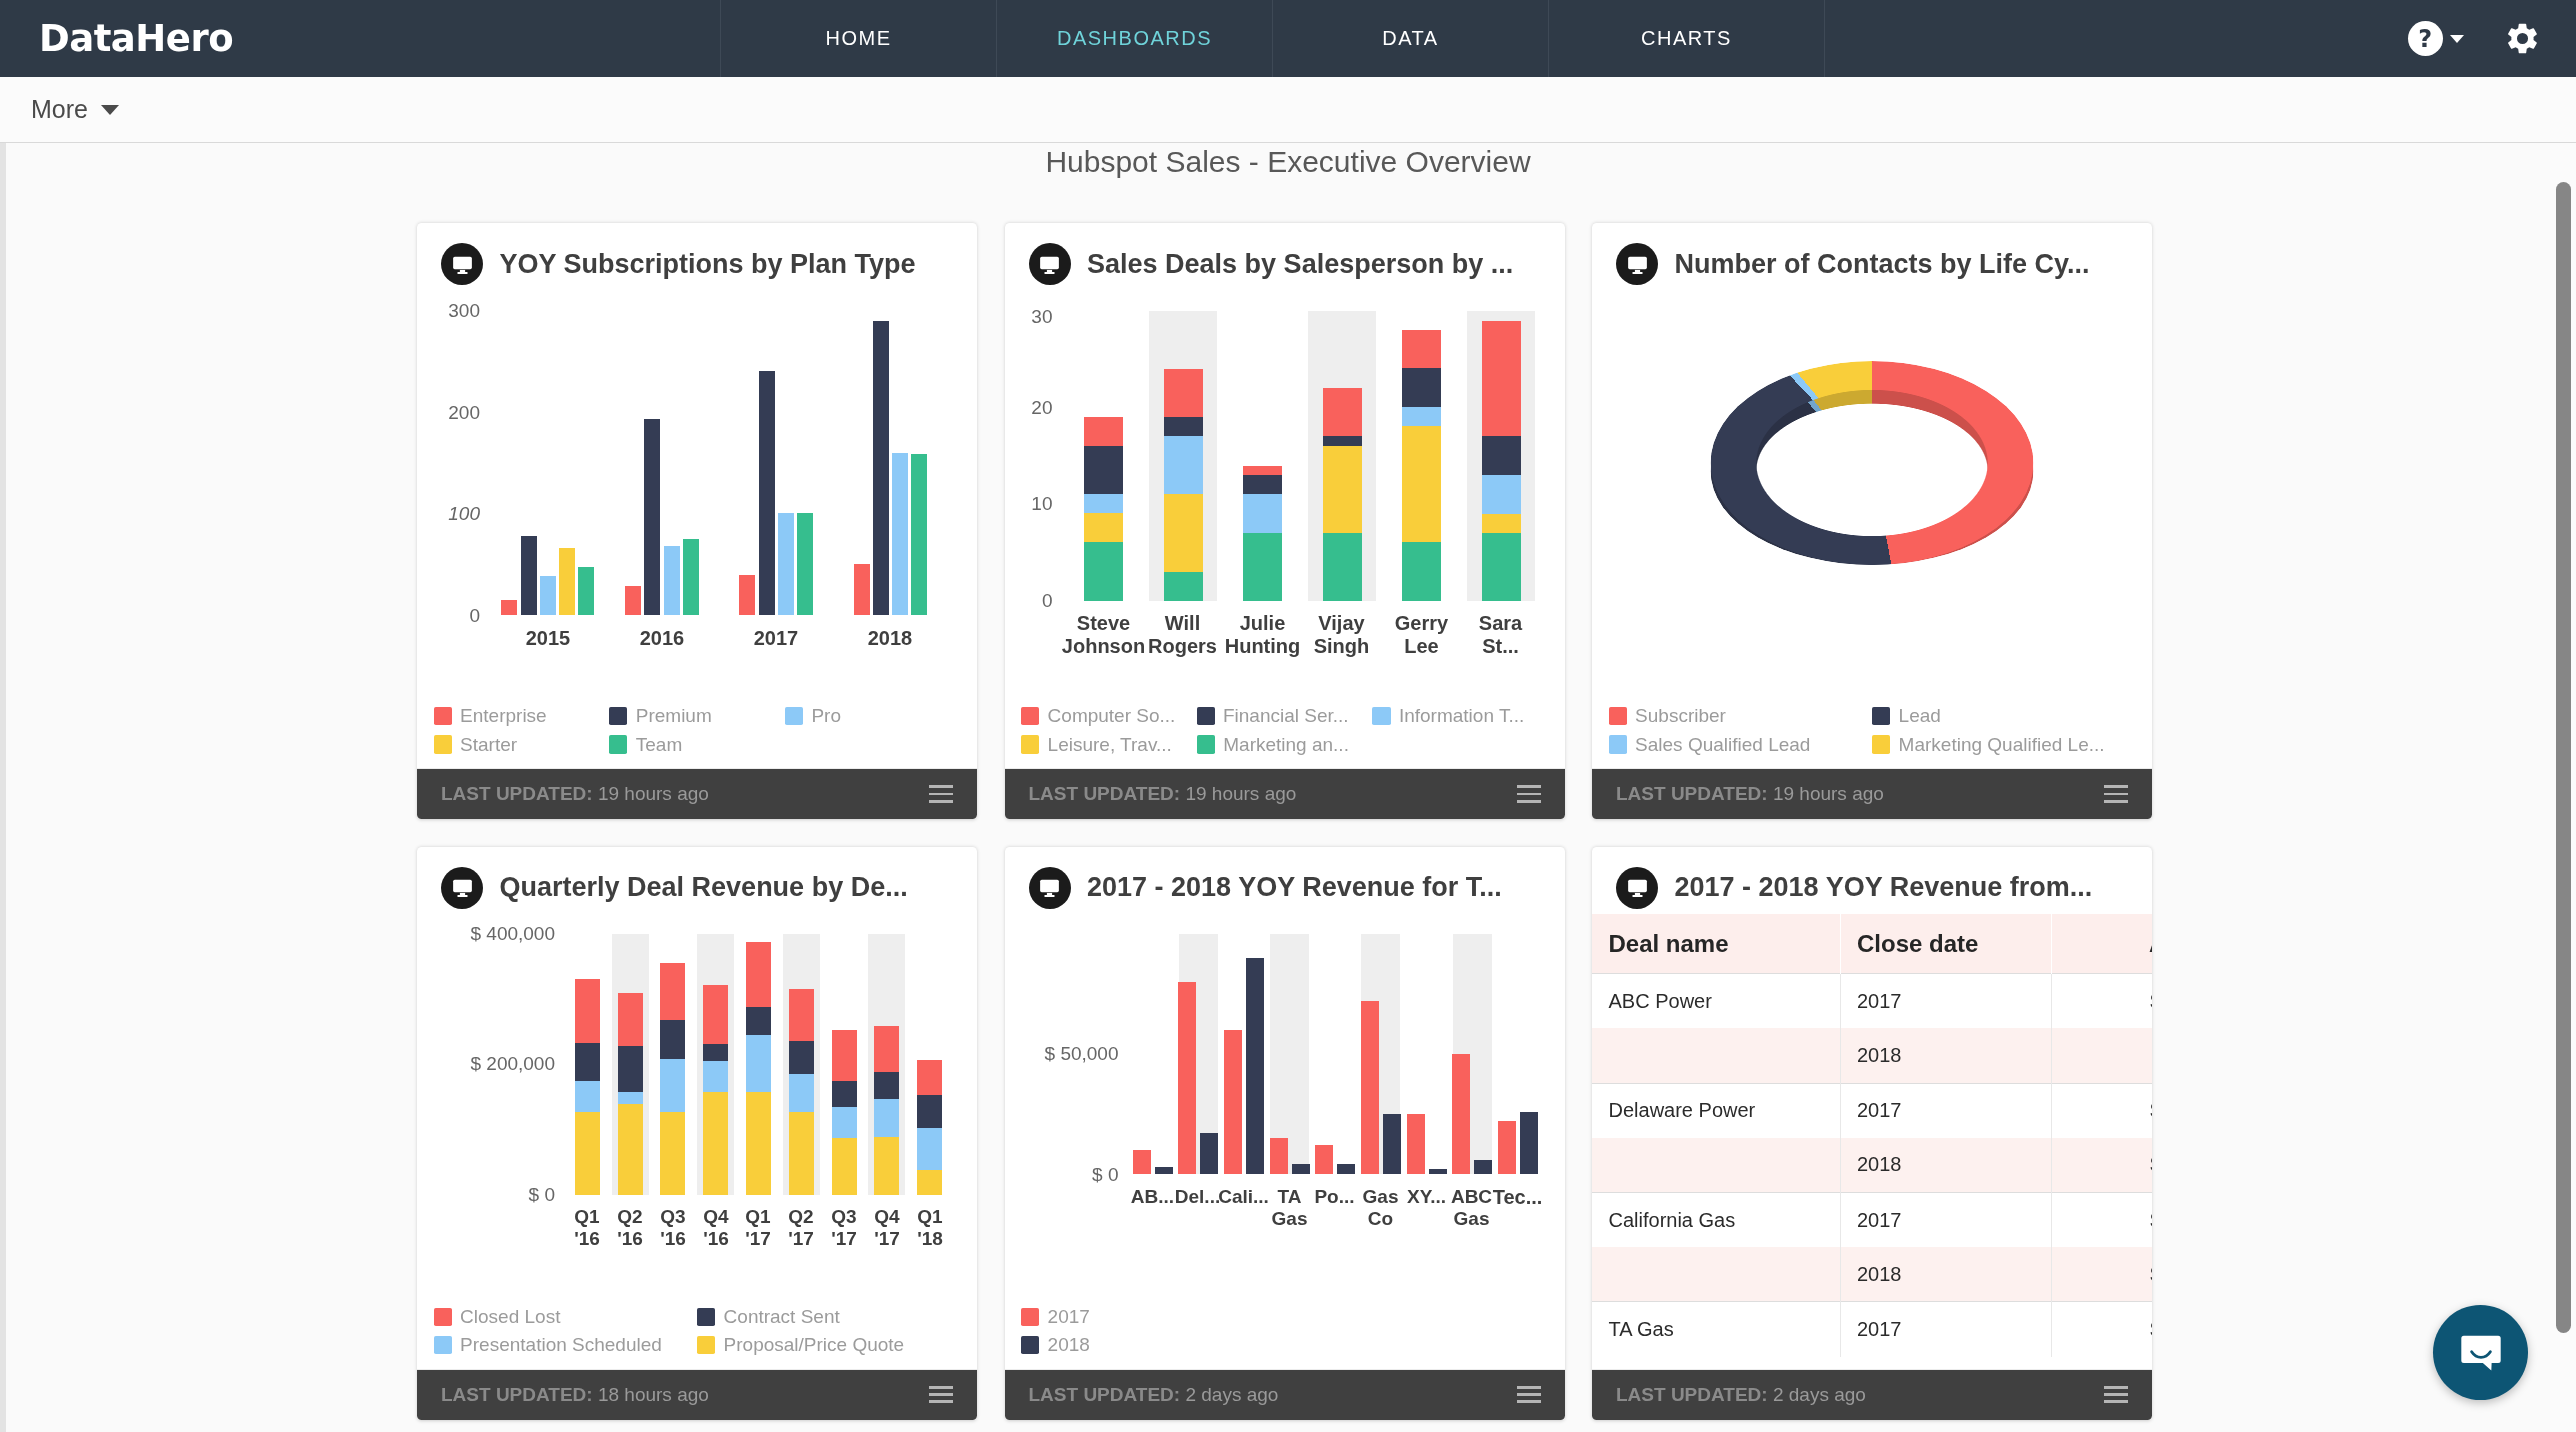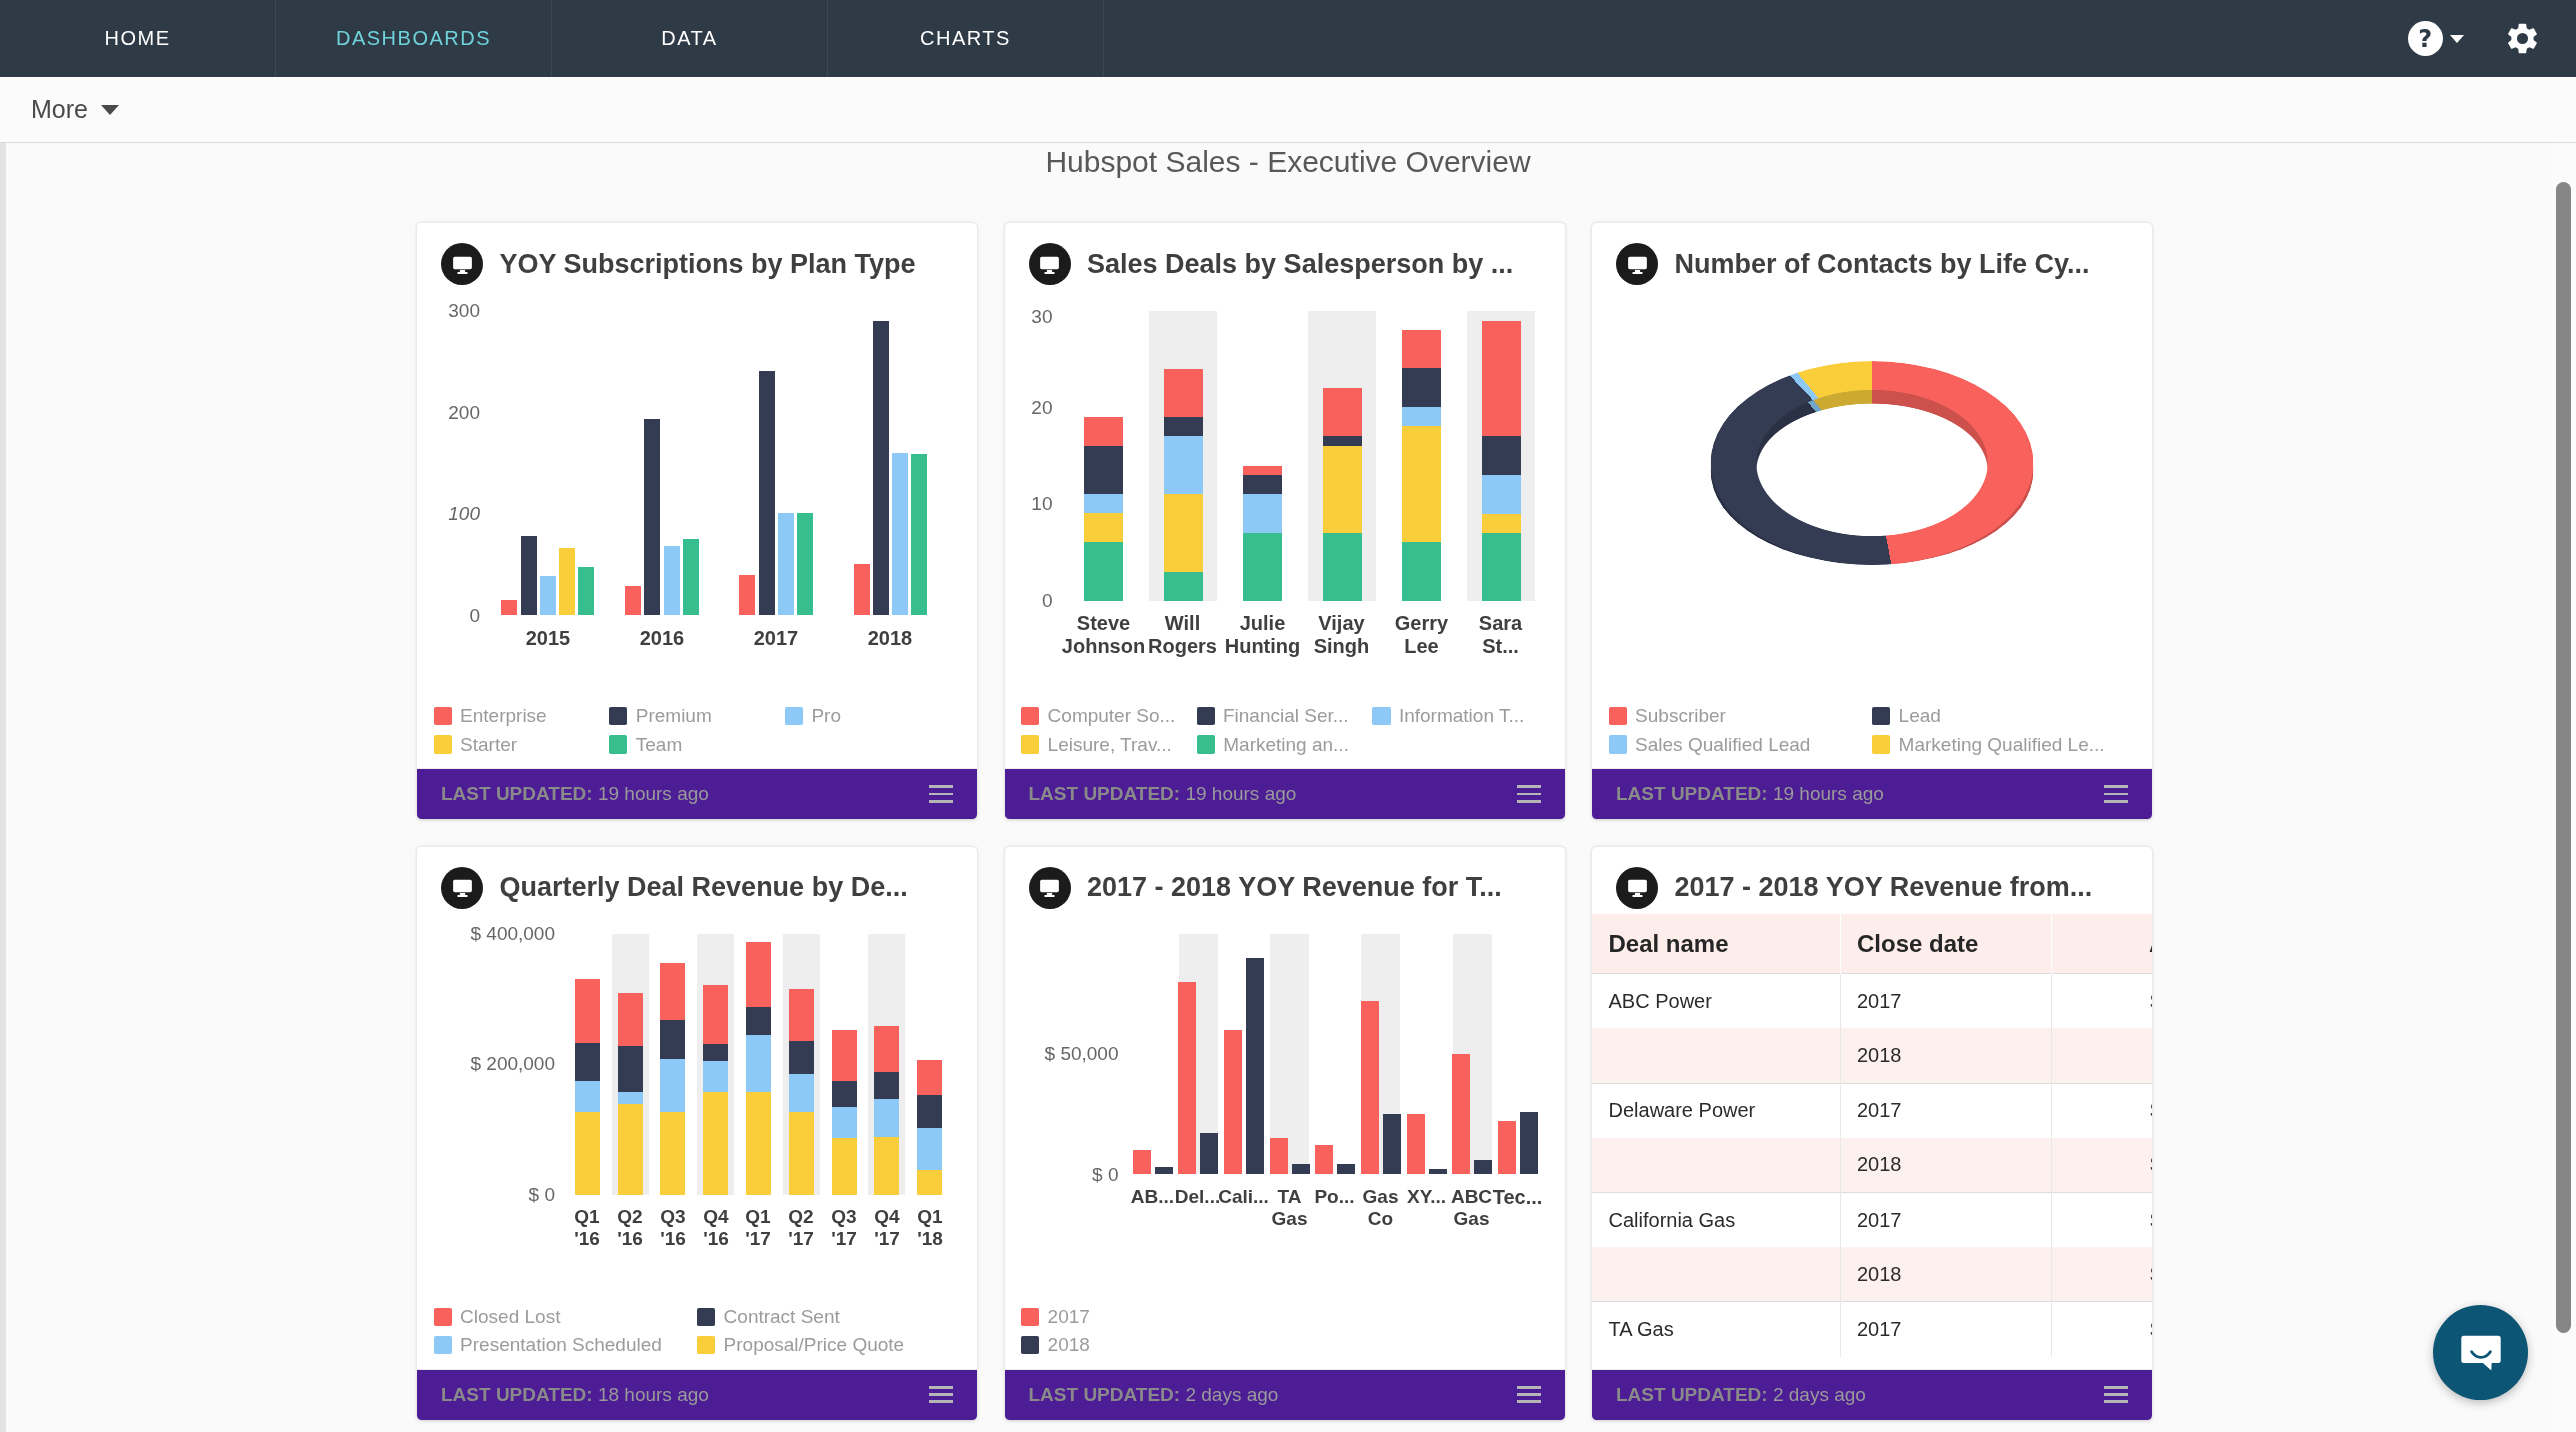"DataHero" div.brand { html: none -> <div> <span>DataHero</span> </div> }
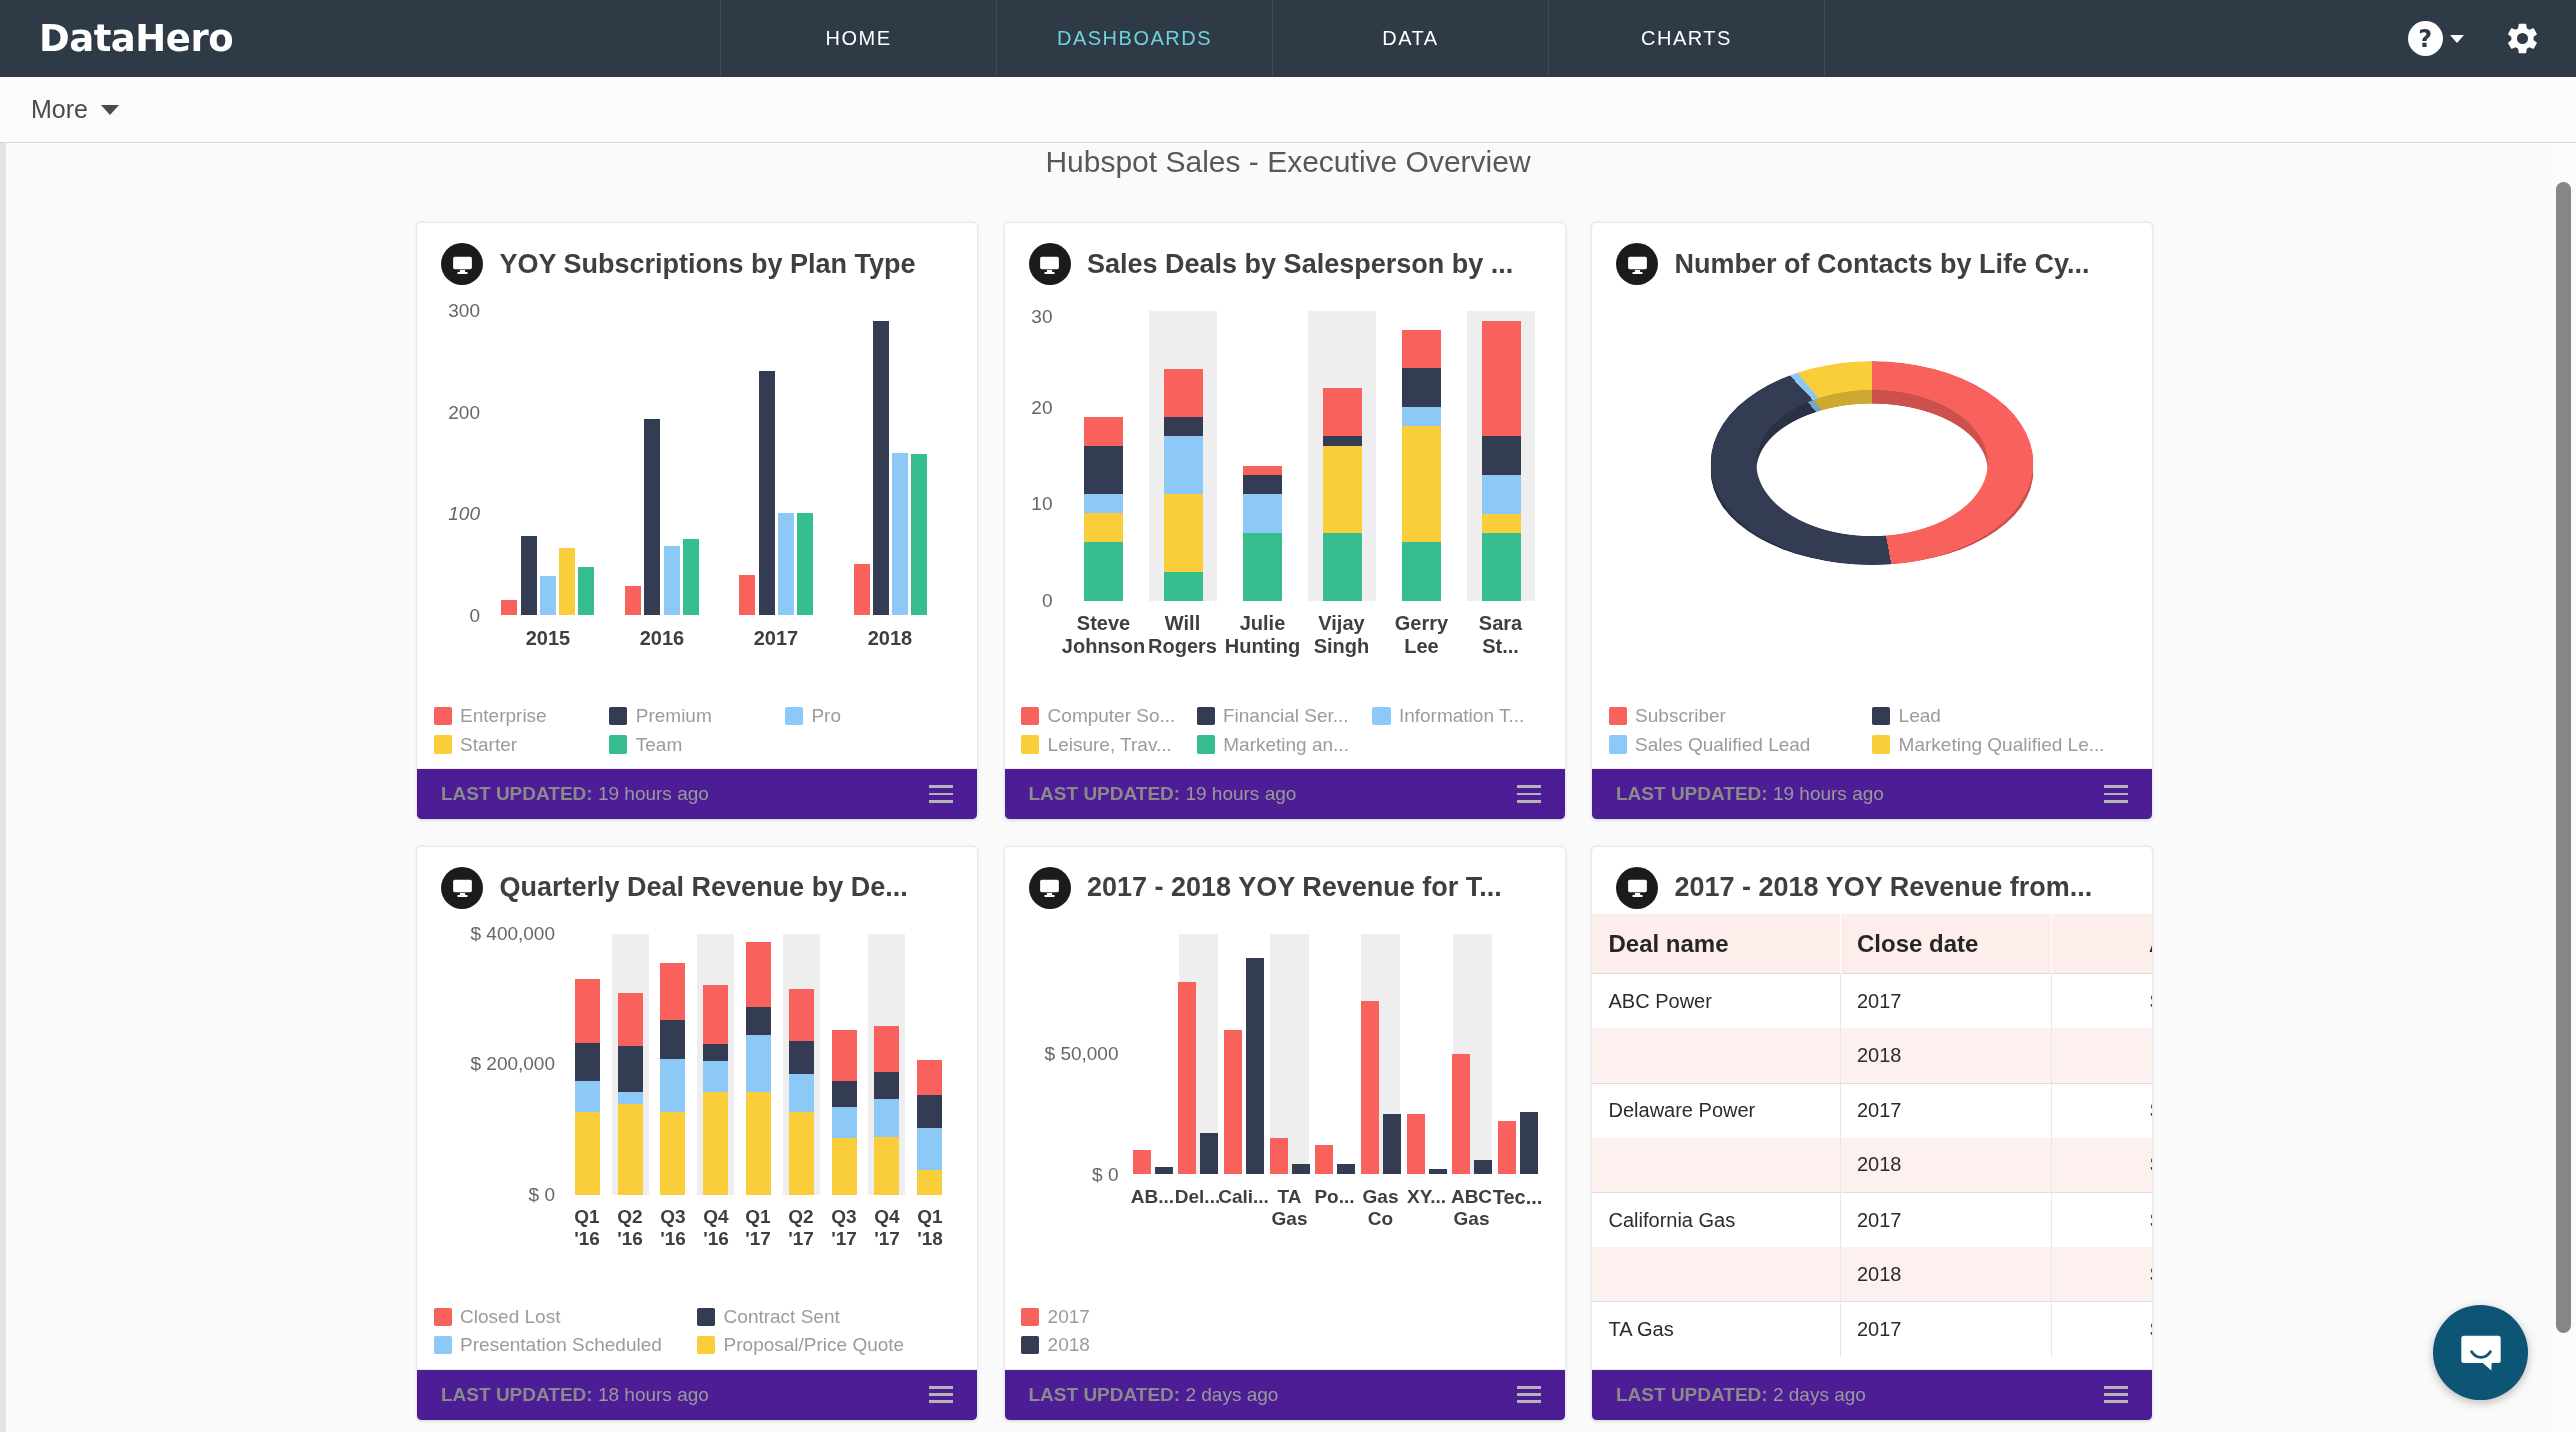"LAST UPDATED: 19 hours ago" .card-foot { background: #4c1d95 -> #404040 }
